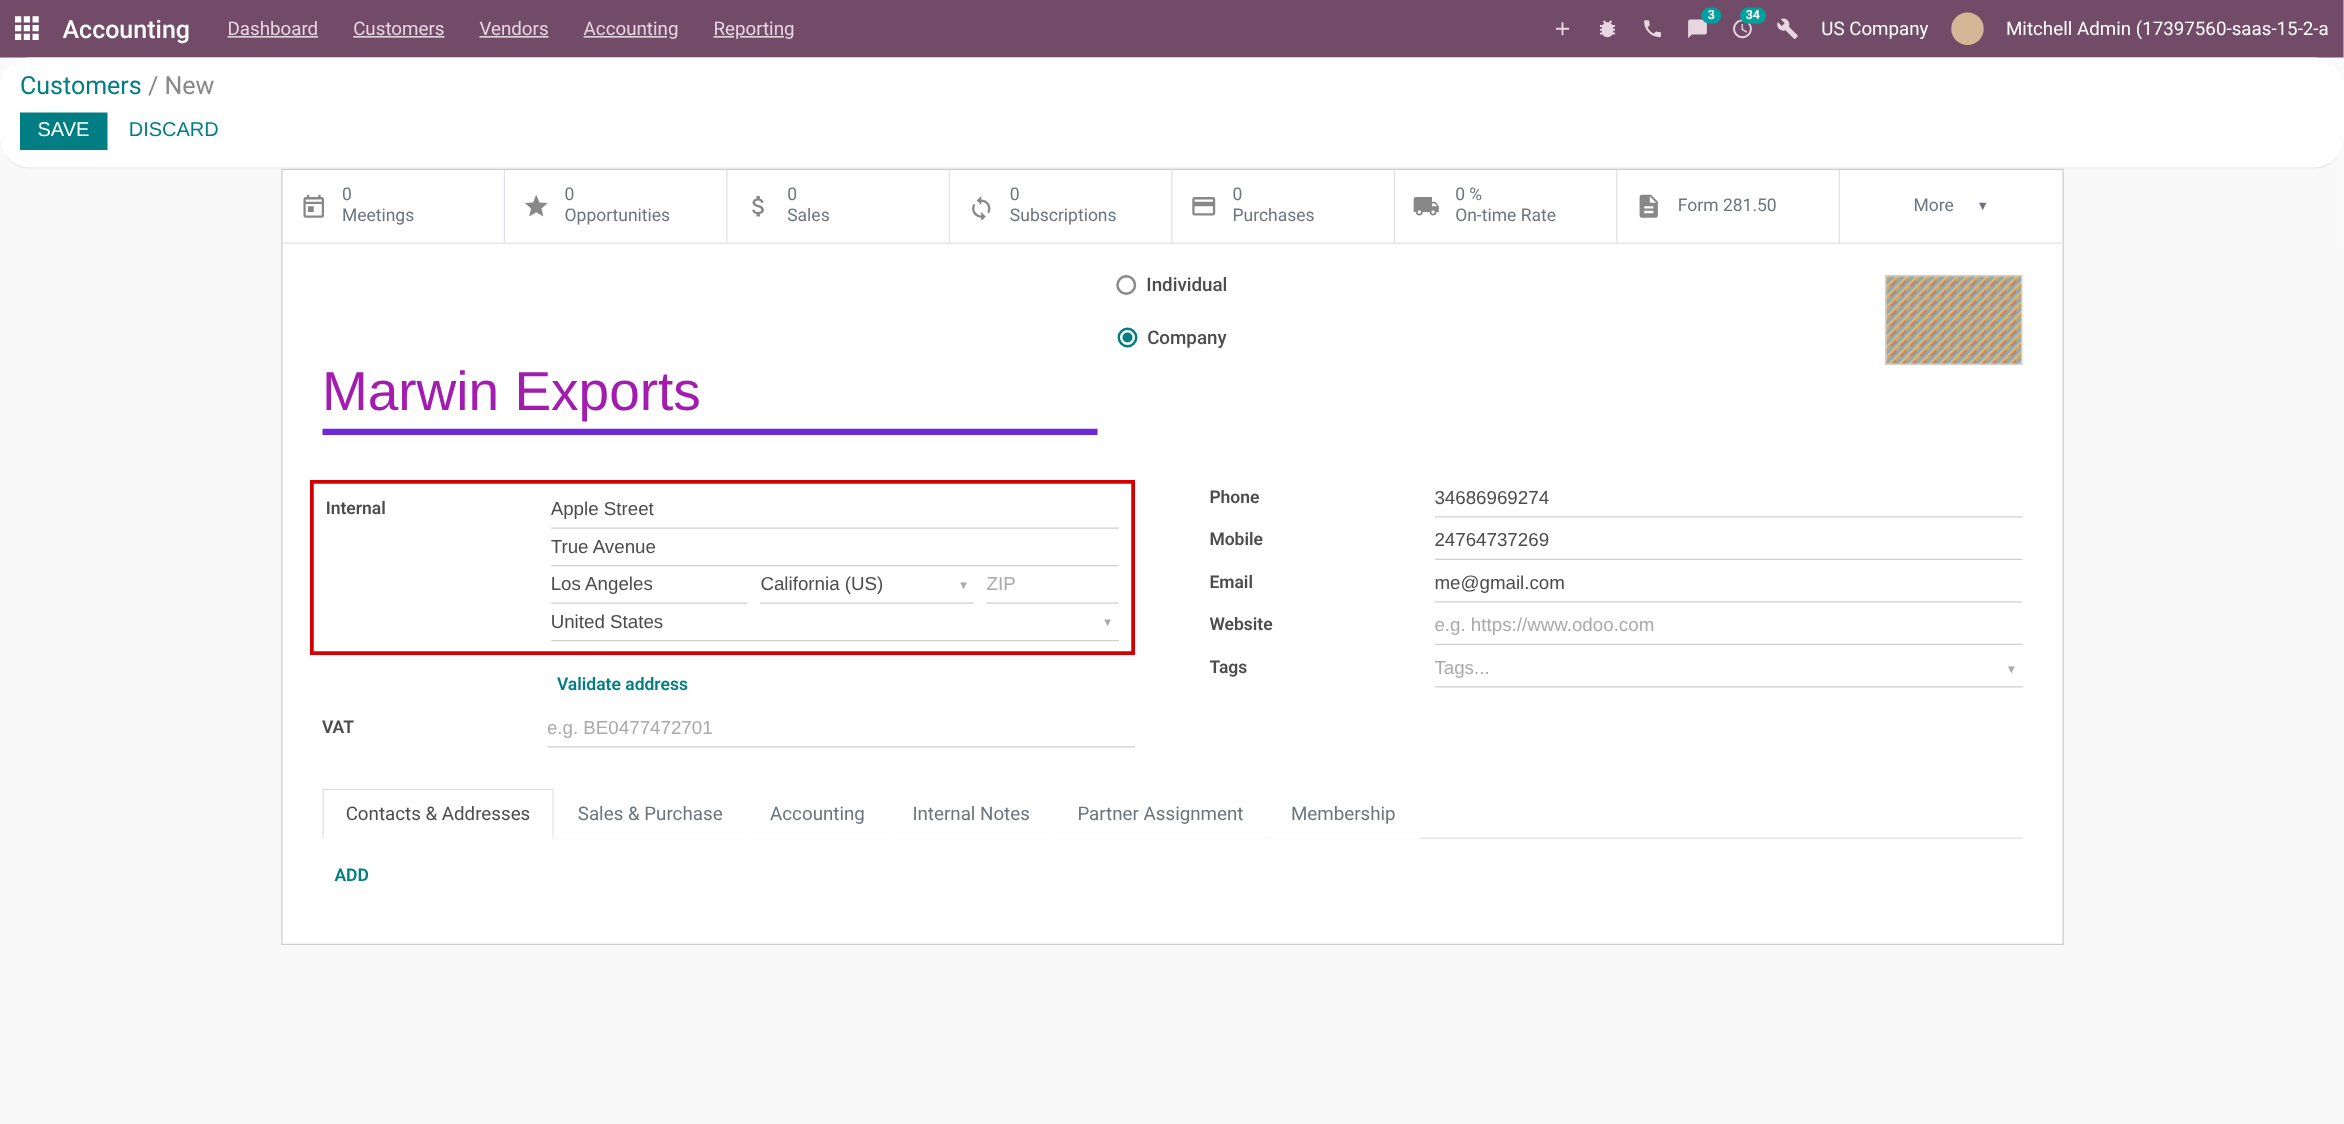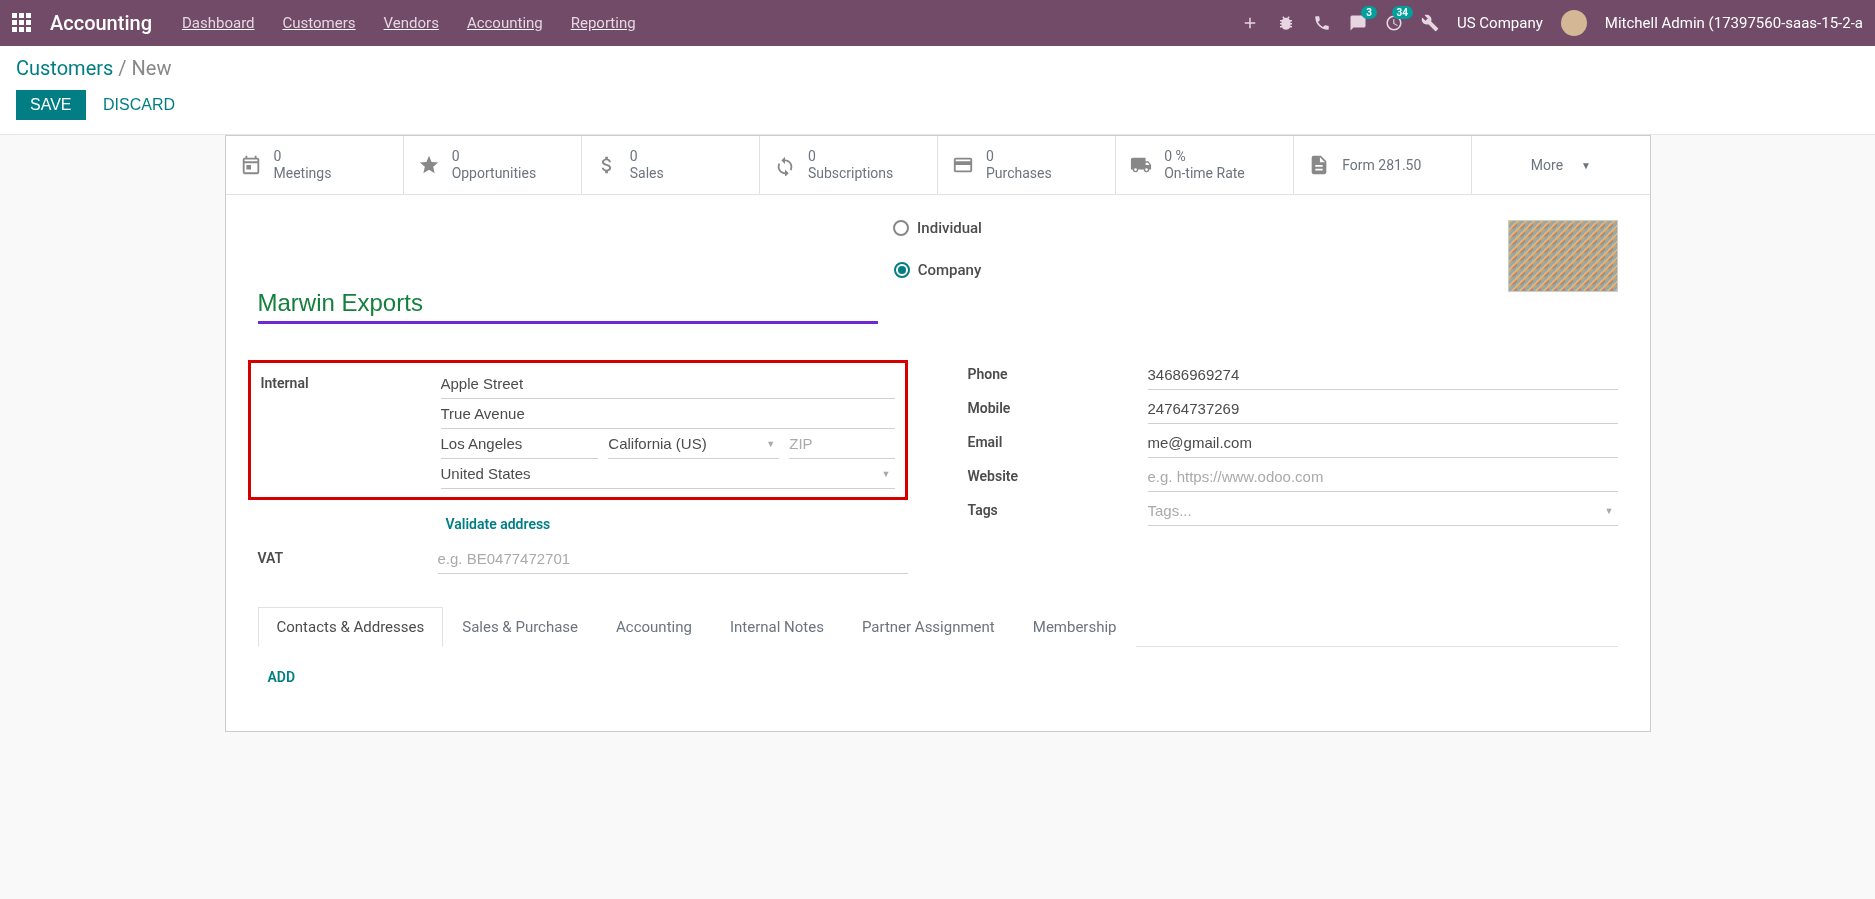"Customers / New" .control-panel { border-radius: none -> 24px }
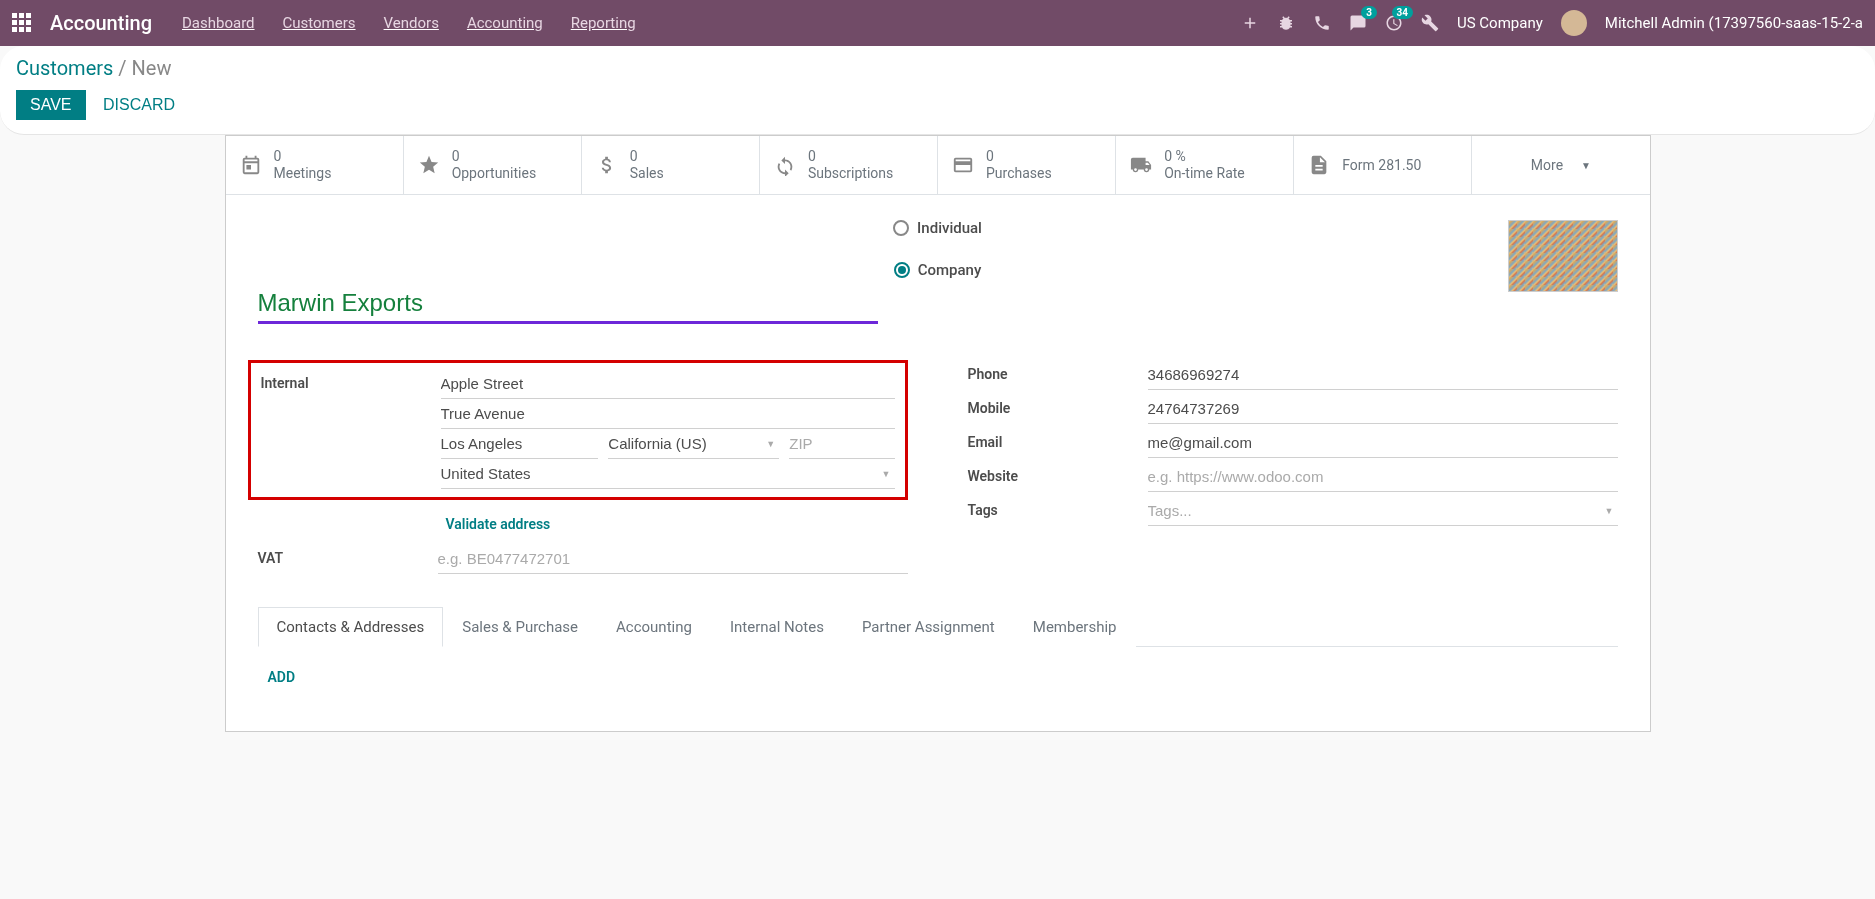"Marwin Exports" .name-input { border-bottom: 3px solid #6d28d9 -> 5px solid #6d28d9; color: #15803d -> #a21caf; font-size: 24px -> 44px }
